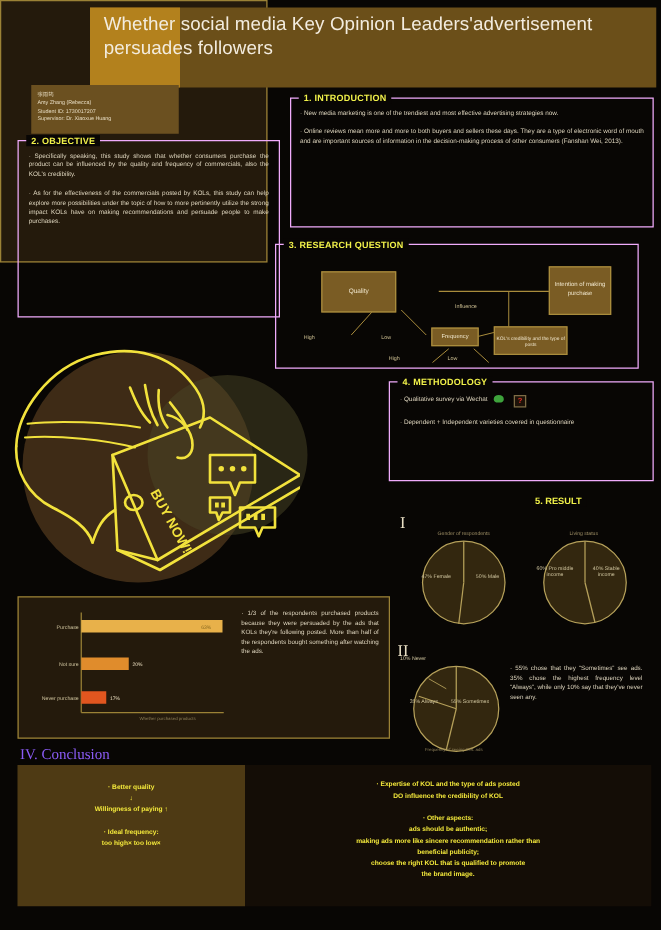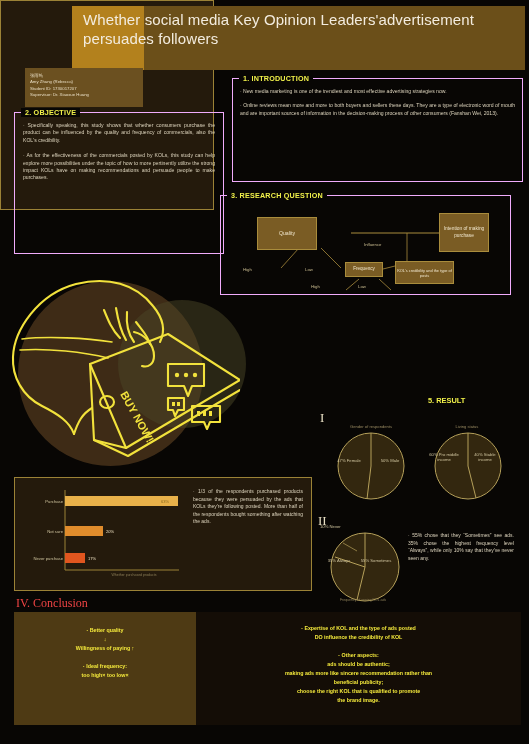"4. METHODOLOGY" div.sec { html: none -> <div> <div>4. METHODOLOGY</div> <div> <p> <span>· Qualitative survey via Wechat</span> <span></span> <span>?</span> </p> <p>· Dependent + Independent varieties covered in questionnaire</p> </div> </div> }
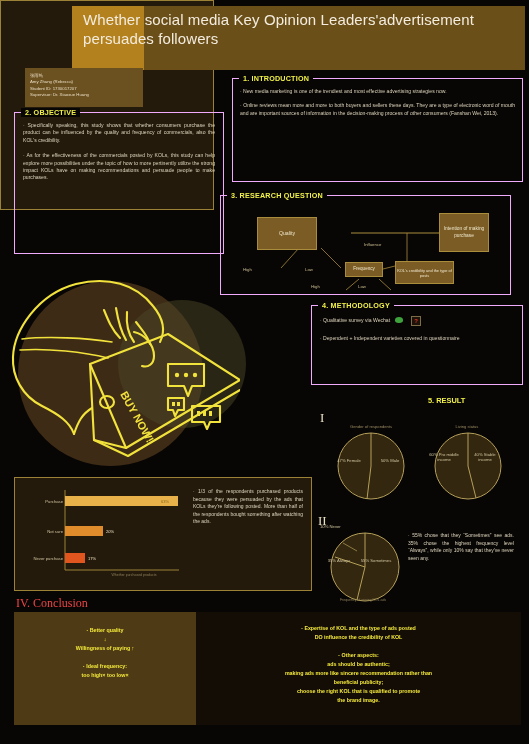"IV. Conclusion" .concl-title { color: #ef4444 -> #8b5cf6 }
